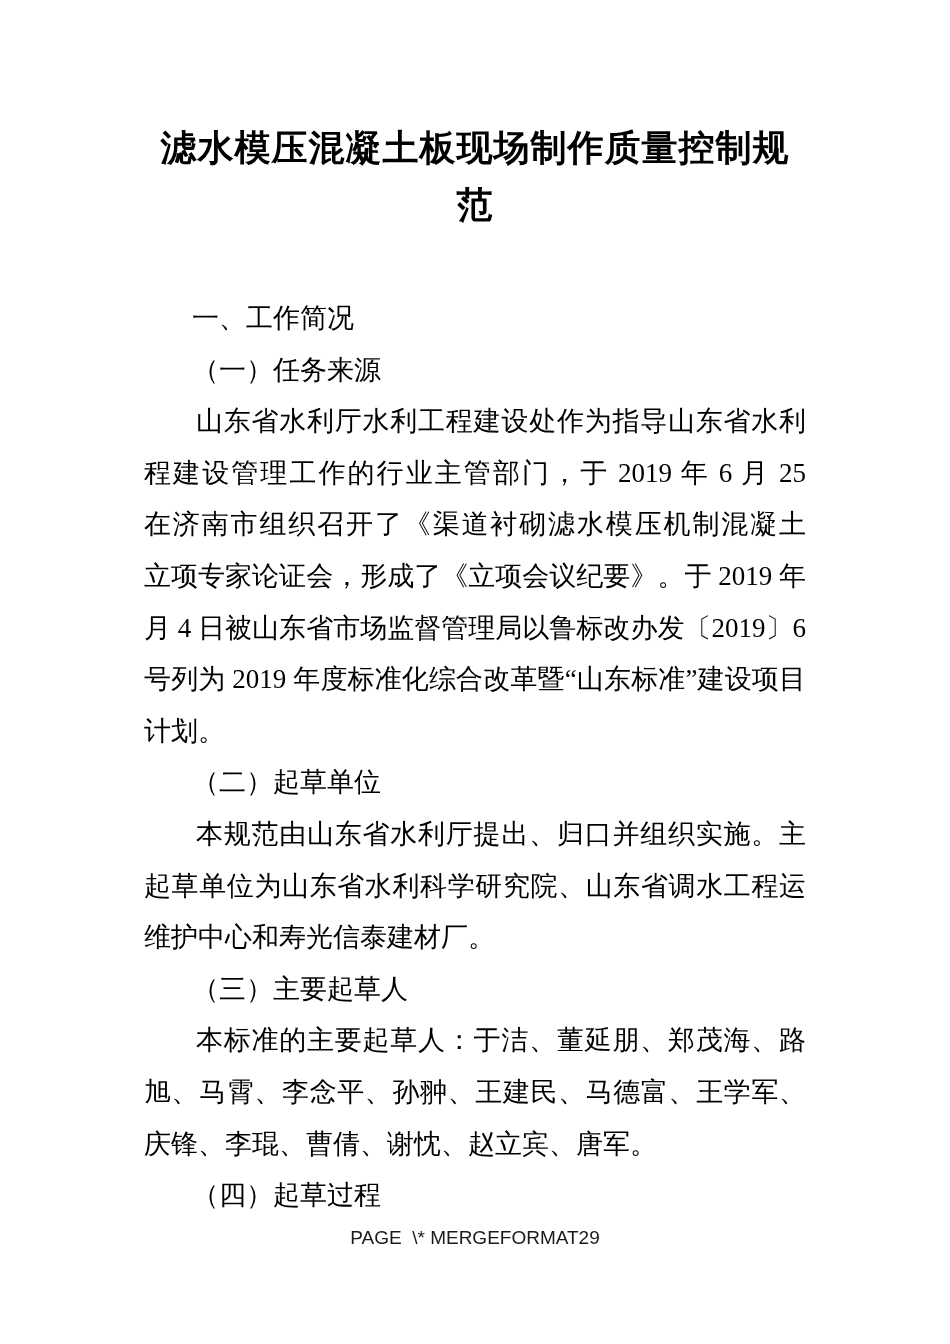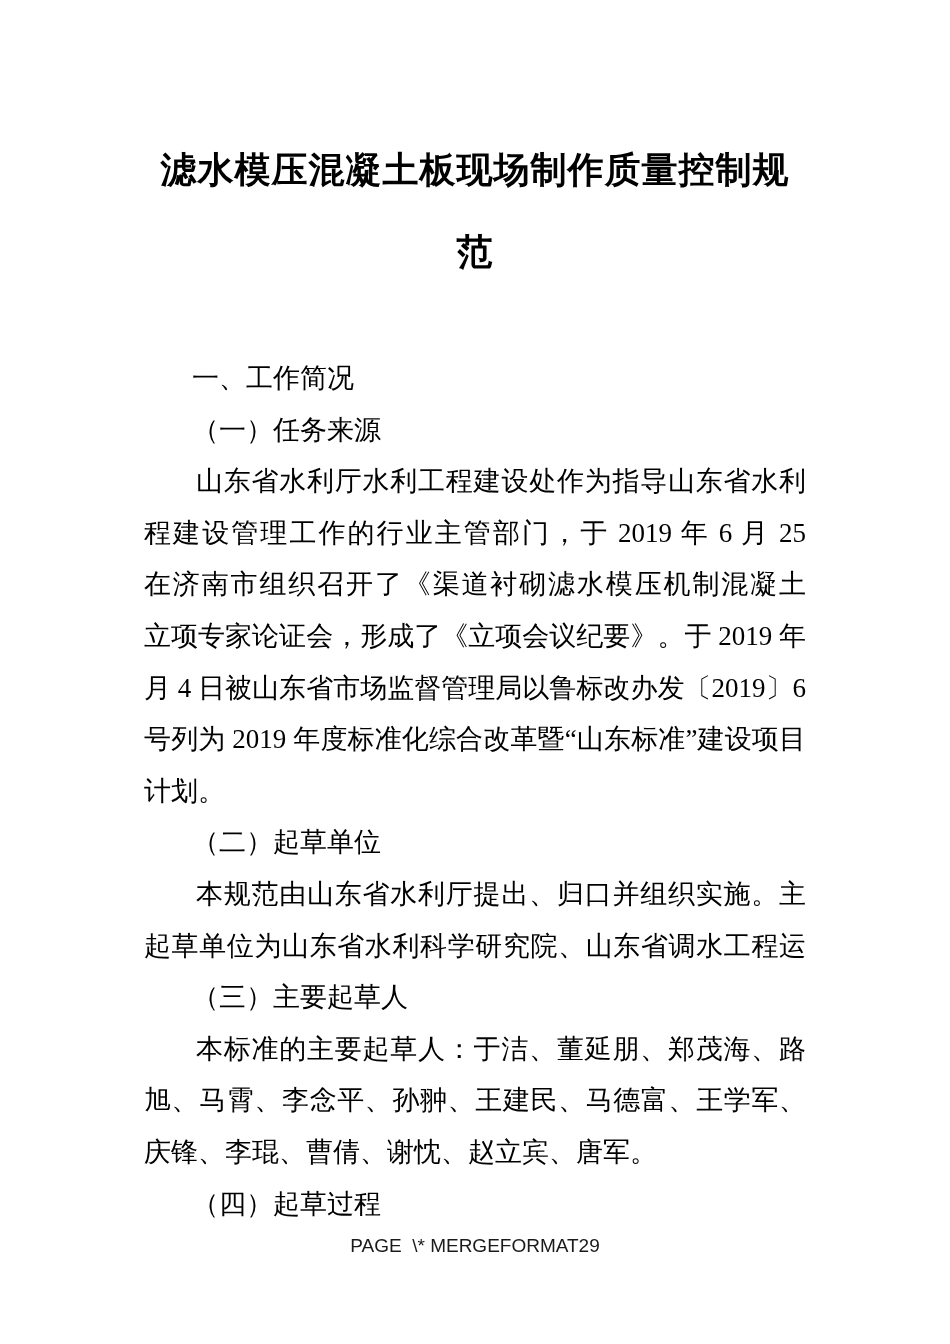"滤水模压混凝土板现场制作质量控制规范" .doc-title { line-height: 82px -> 57px; margin: 10px 144px -> 0 144px }
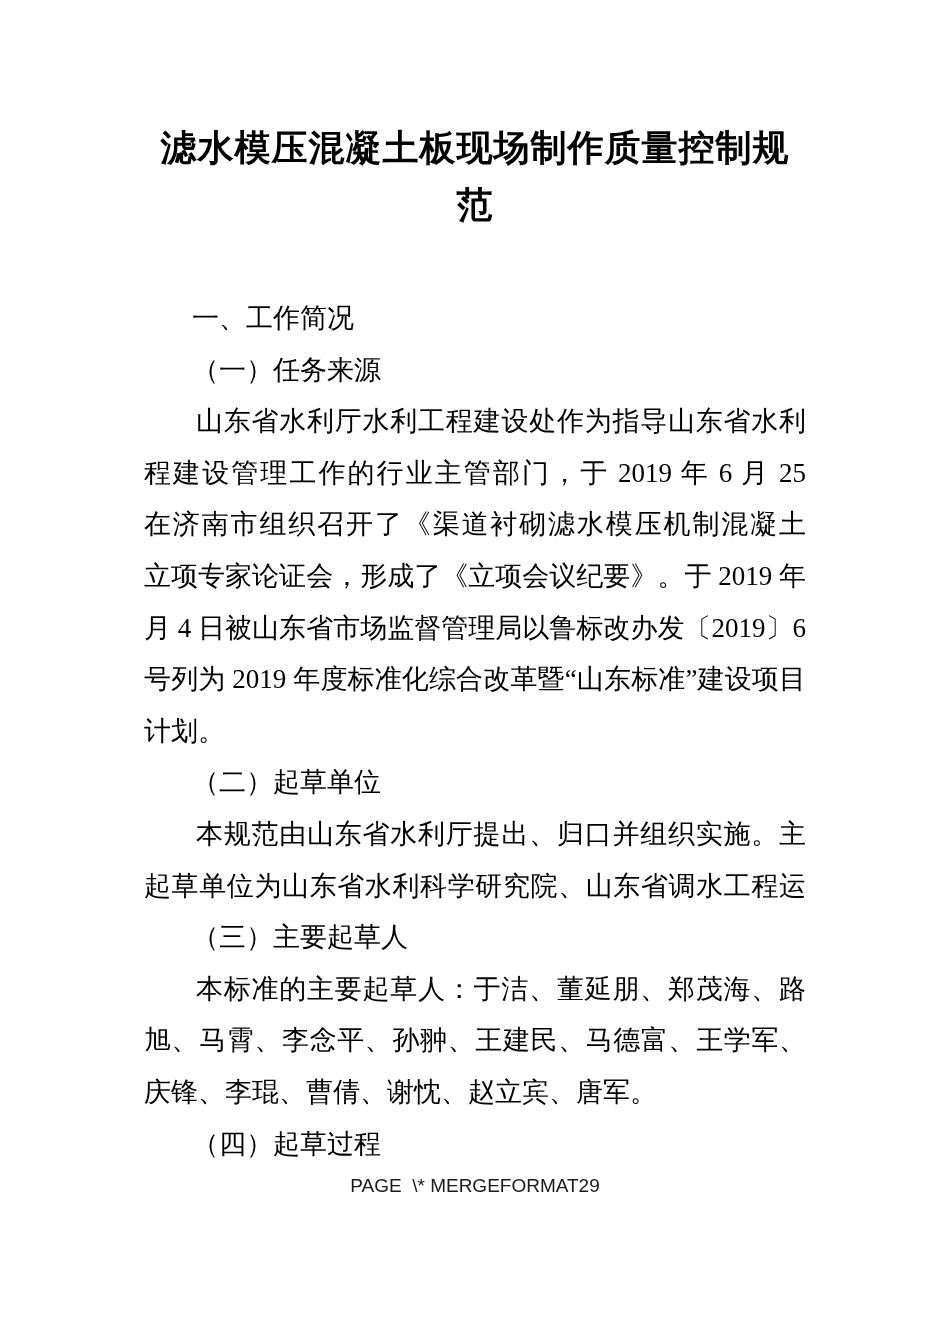"维护中心和寿光信泰建材厂。" div.line { html: none -> <div>维护中心和寿光信泰建材厂。</div> }
